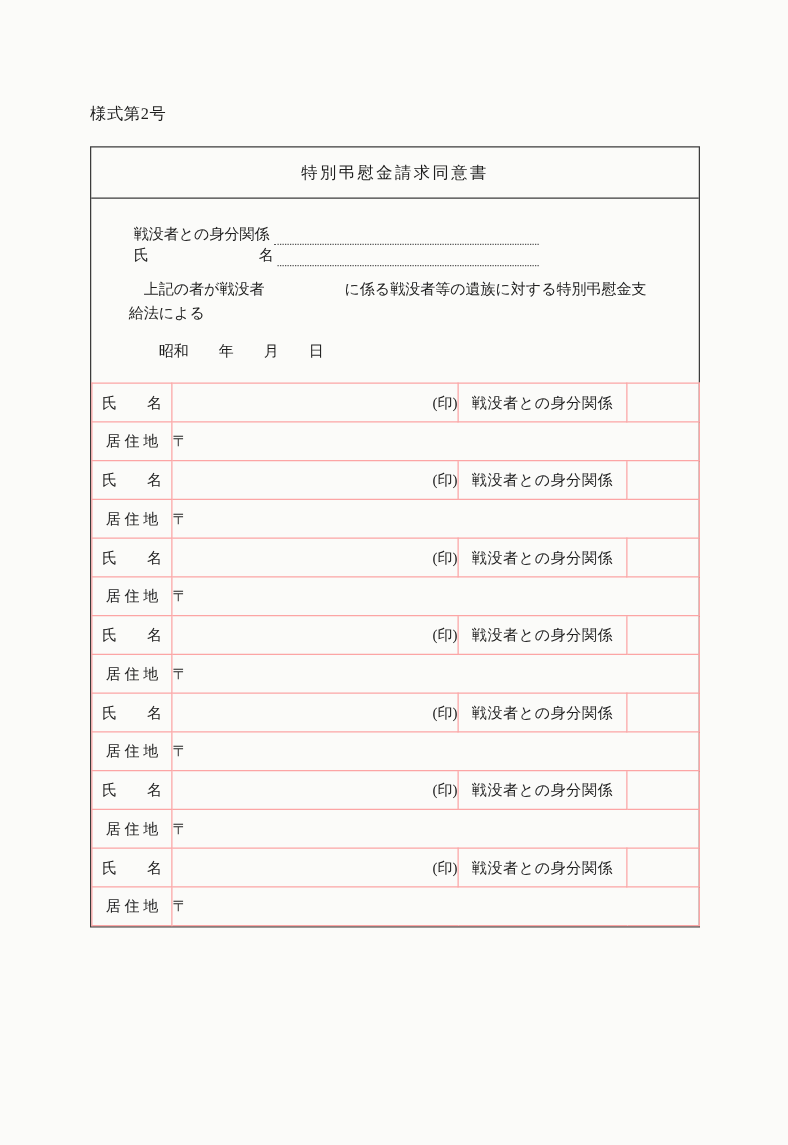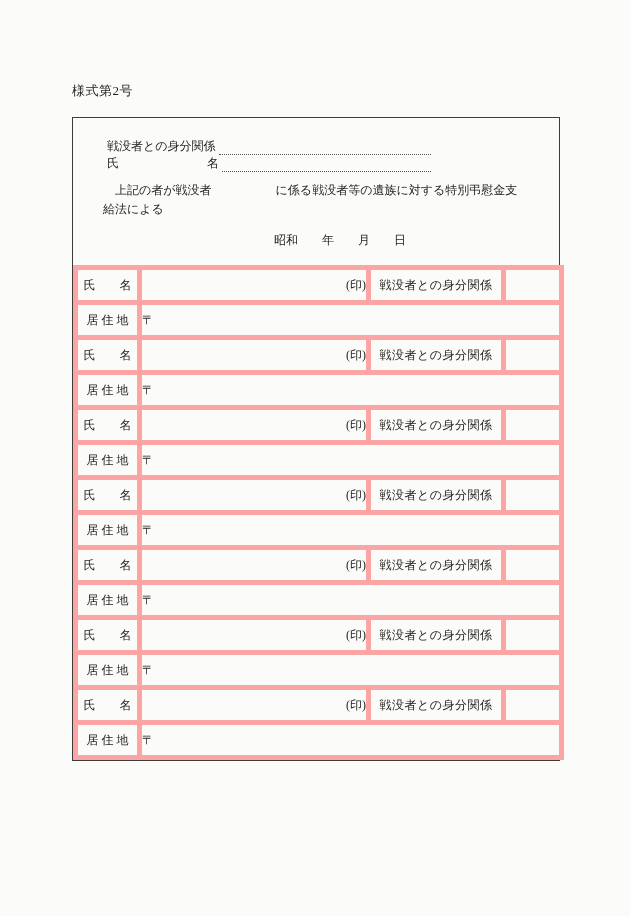"特別弔慰金請求同意書" div.title-row { html: none -> <div>特別弔慰金請求同意書</div> }
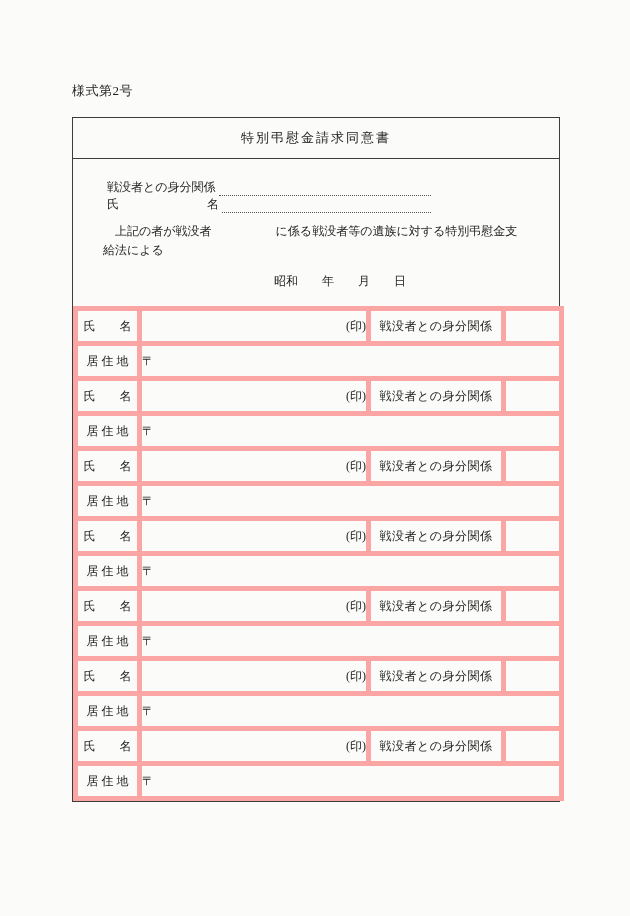"昭和 年 月 日" .date-line { text-align: center -> none }
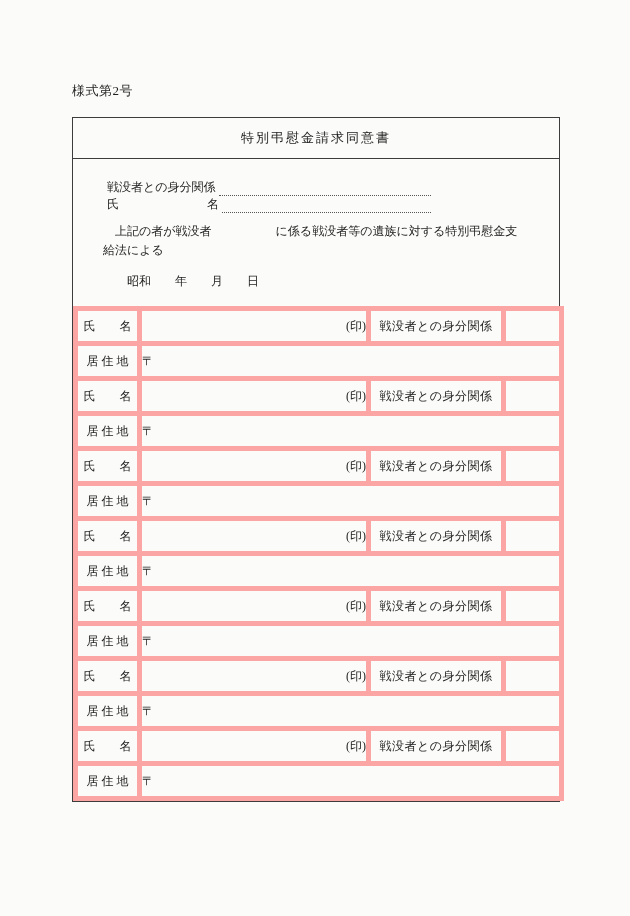"氏 名" table.entries td { border: 5px solid #fca5a5 -> 1px solid #fca5a5 }
